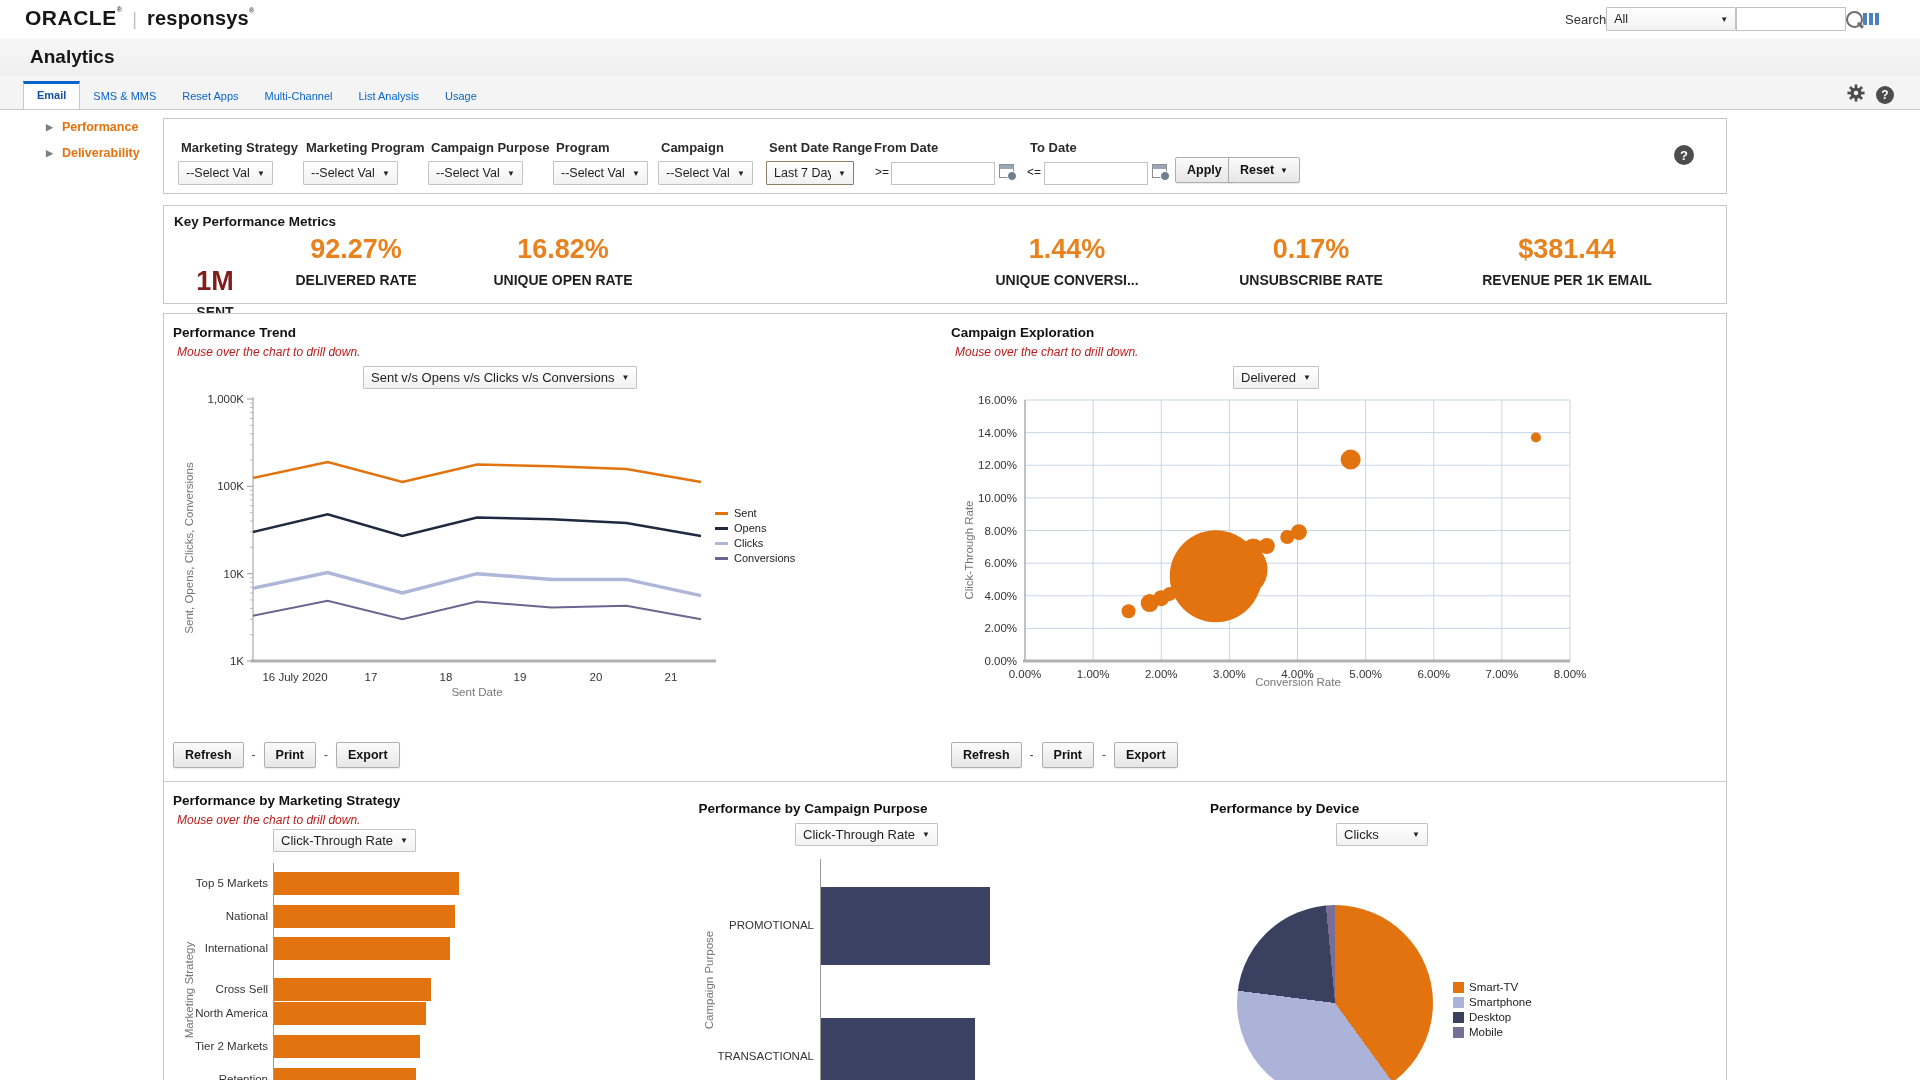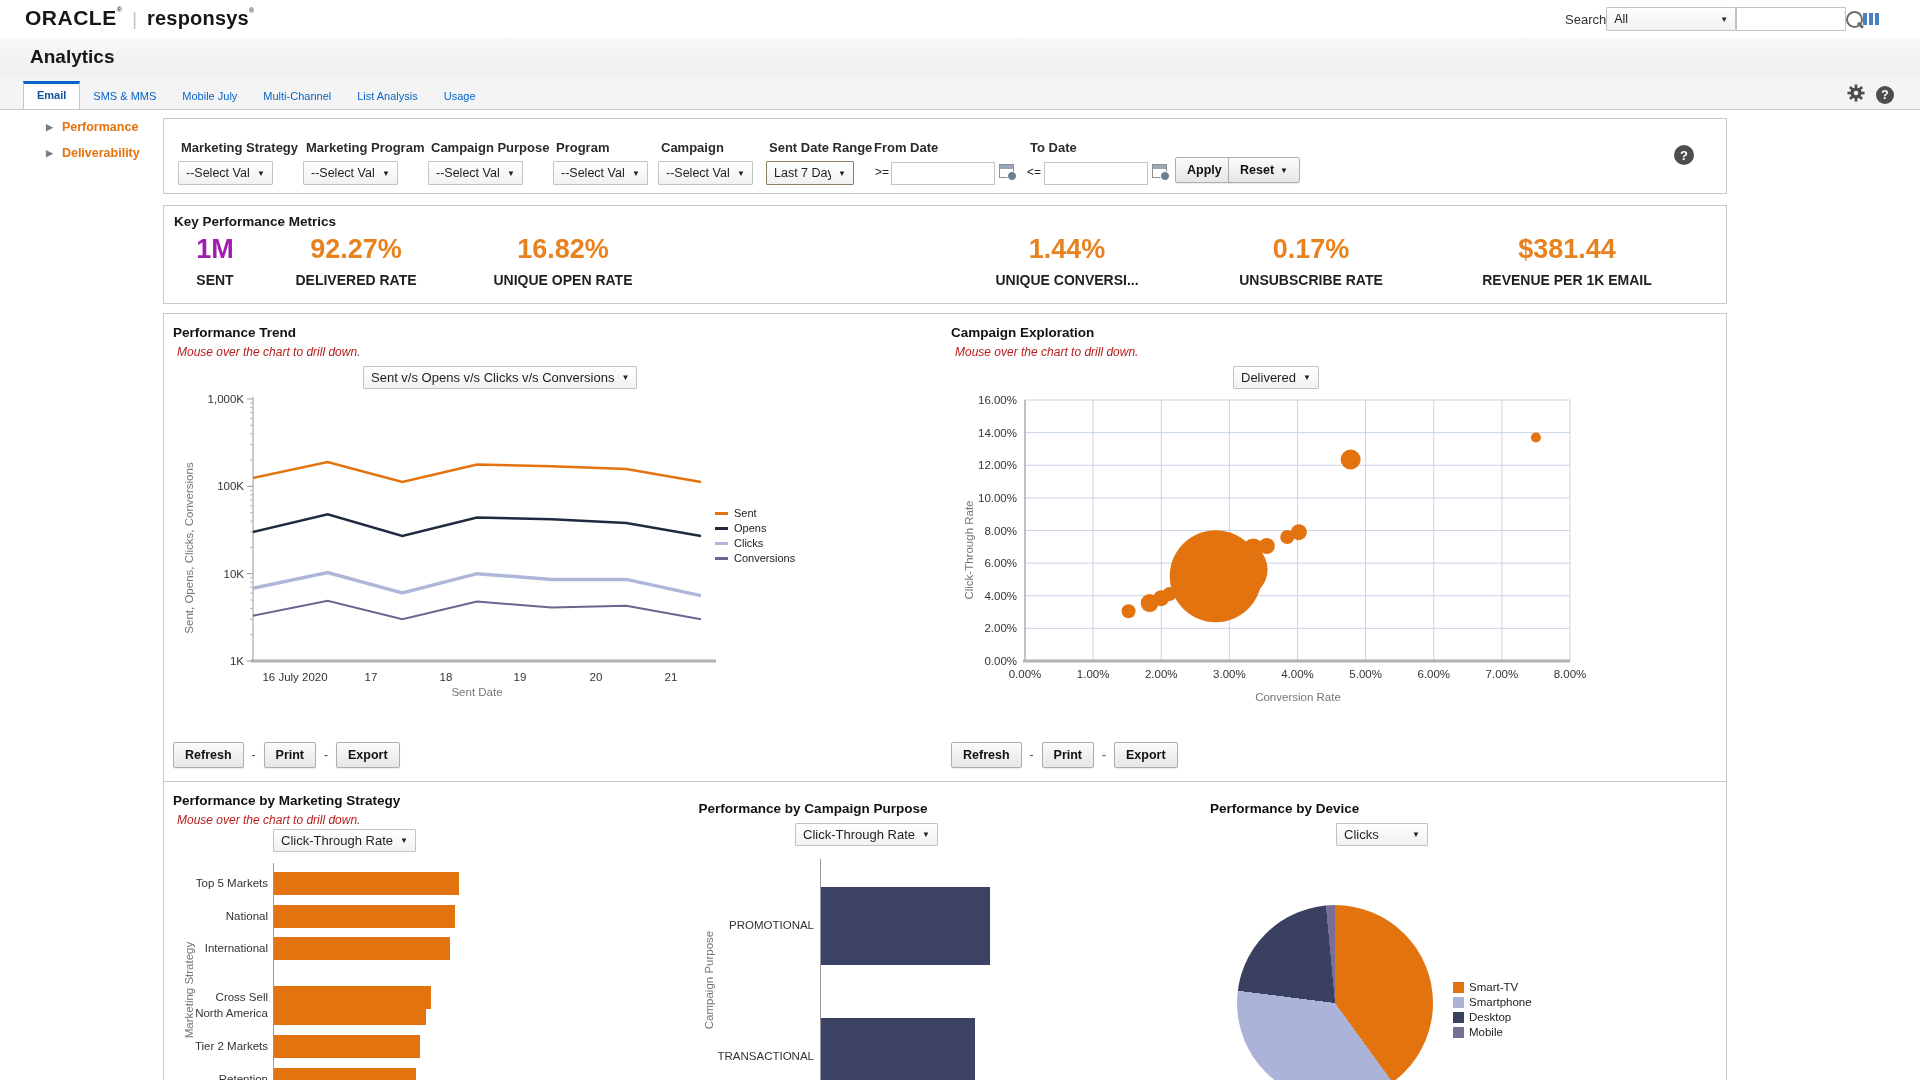"Mobile July" div.tab { text: Mobile July -> Reset Apps }
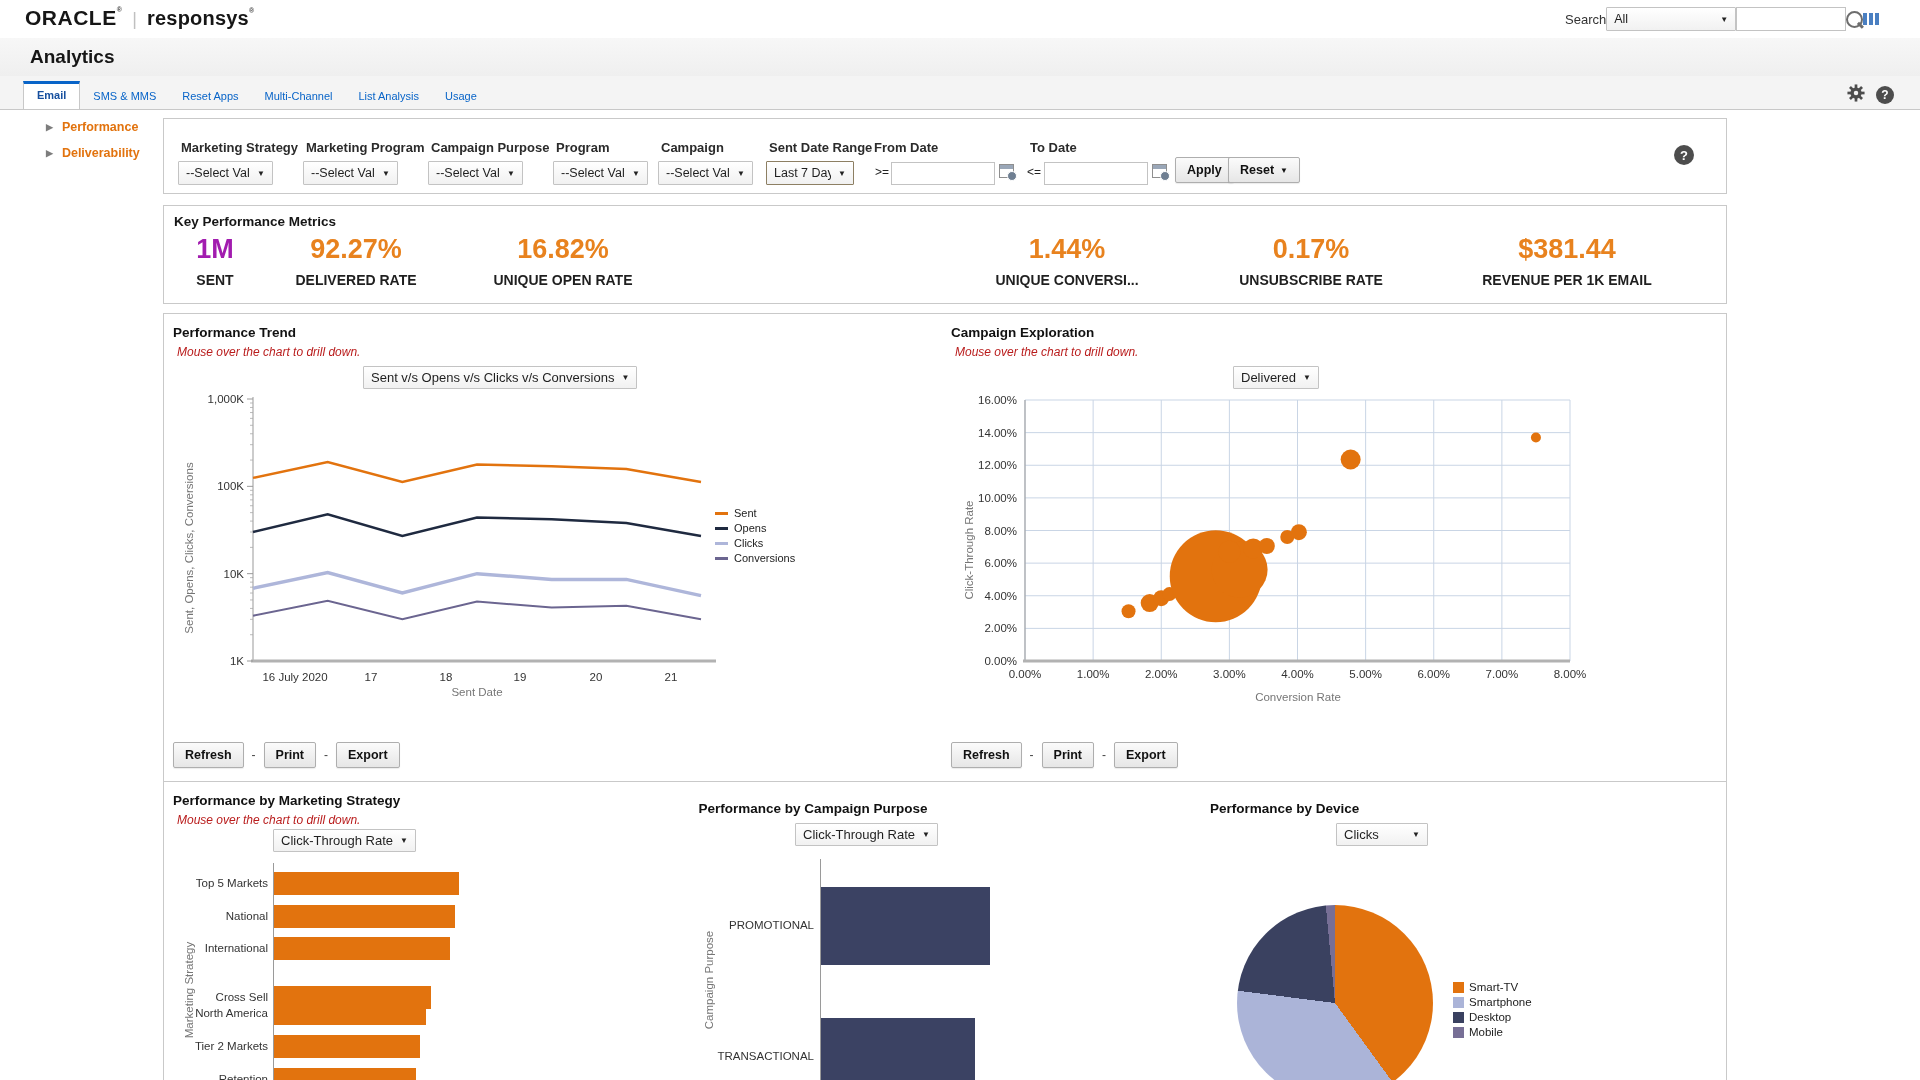"1M" div.val { color: #a21caf -> #7f1d1d; margin-top: none -> 32px }
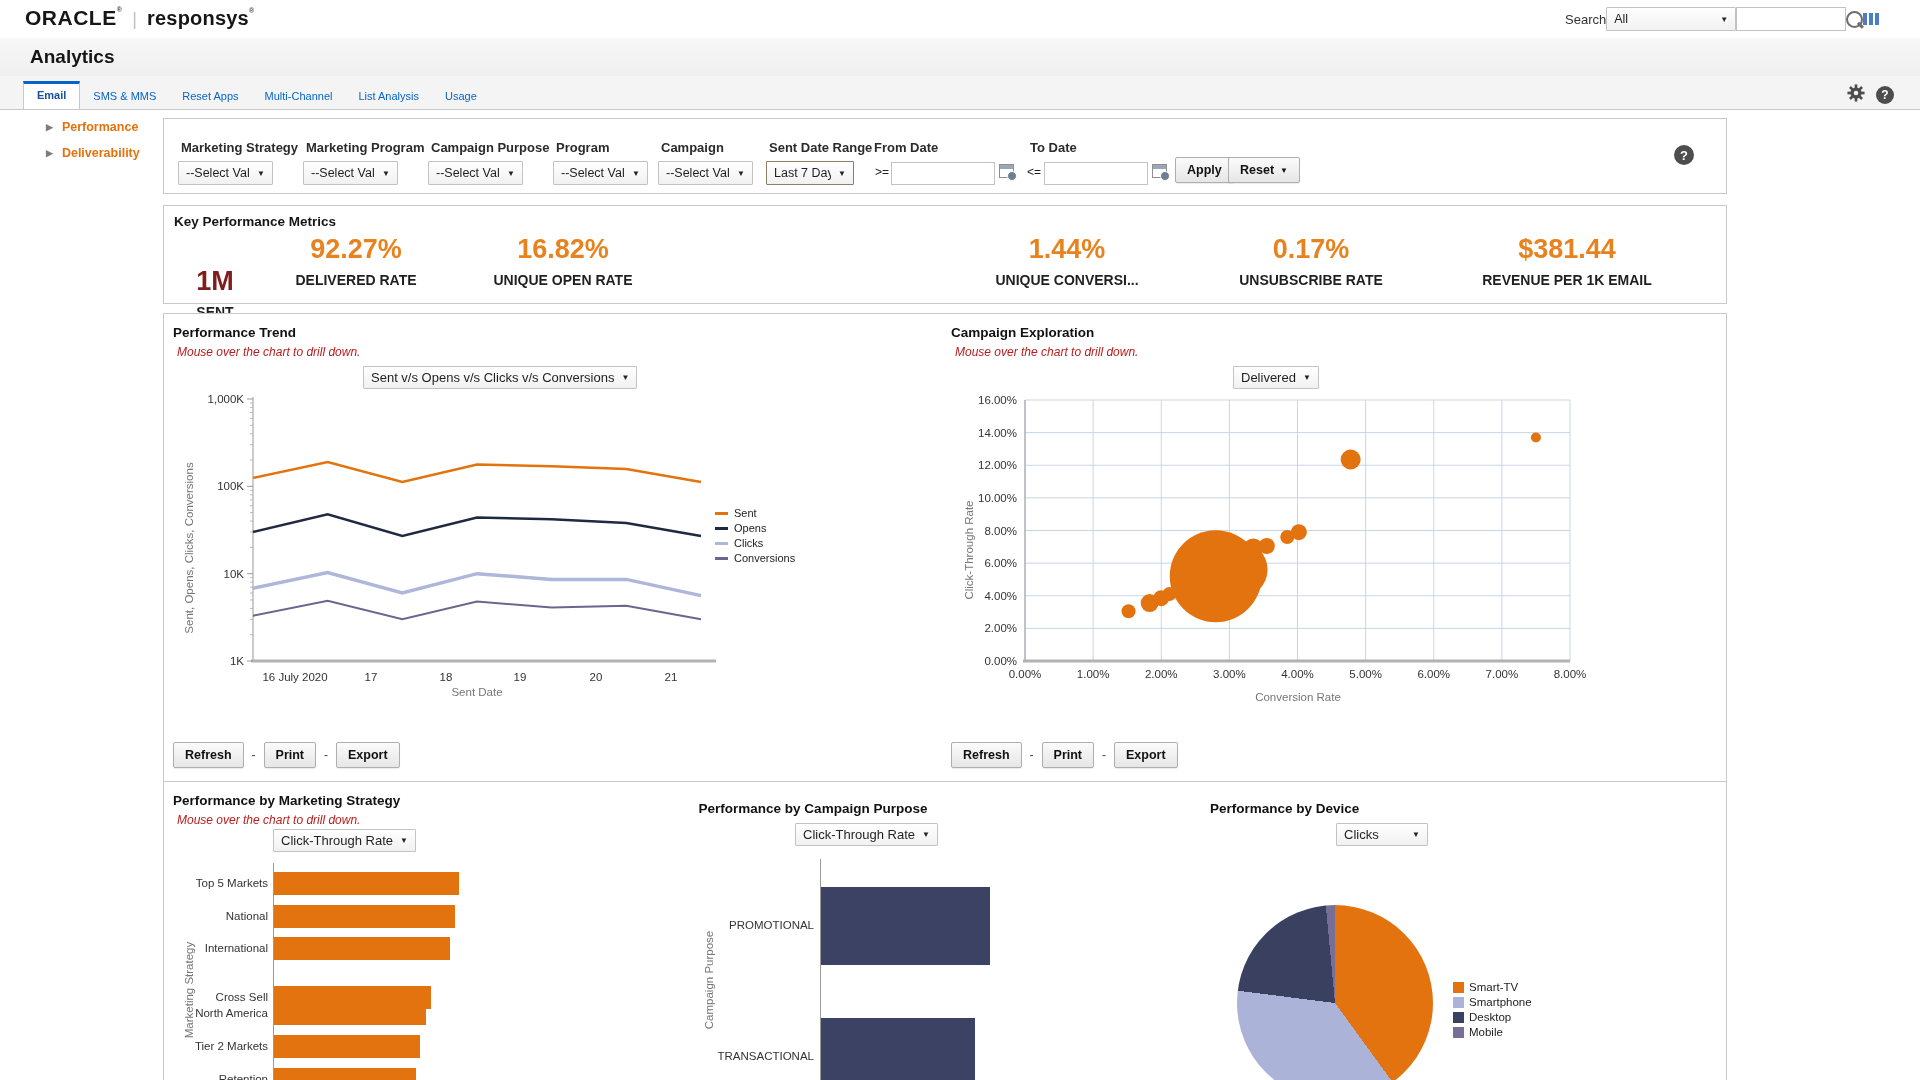"Conversion Rate" div.hlabel { top: 377px -> 362px }
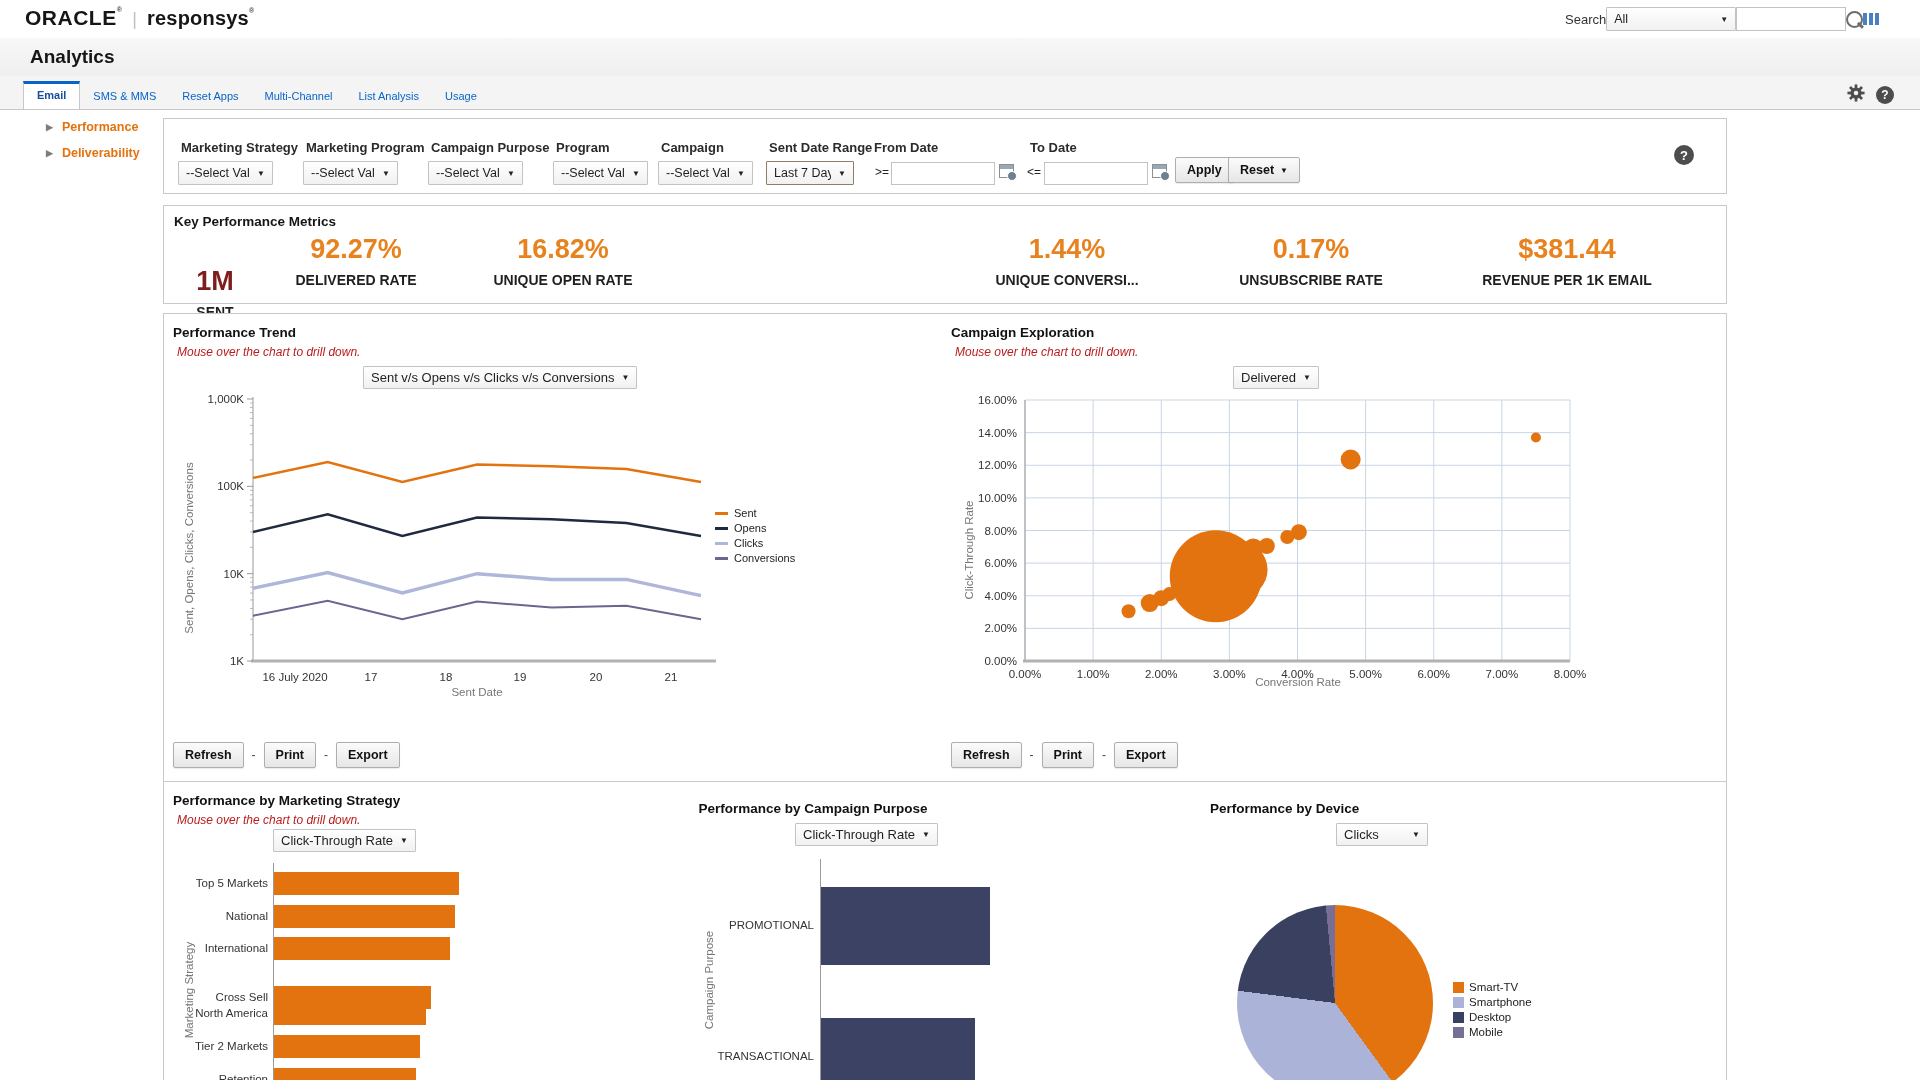"Cross Sell" div.hrow { top: 204px -> 196px }
